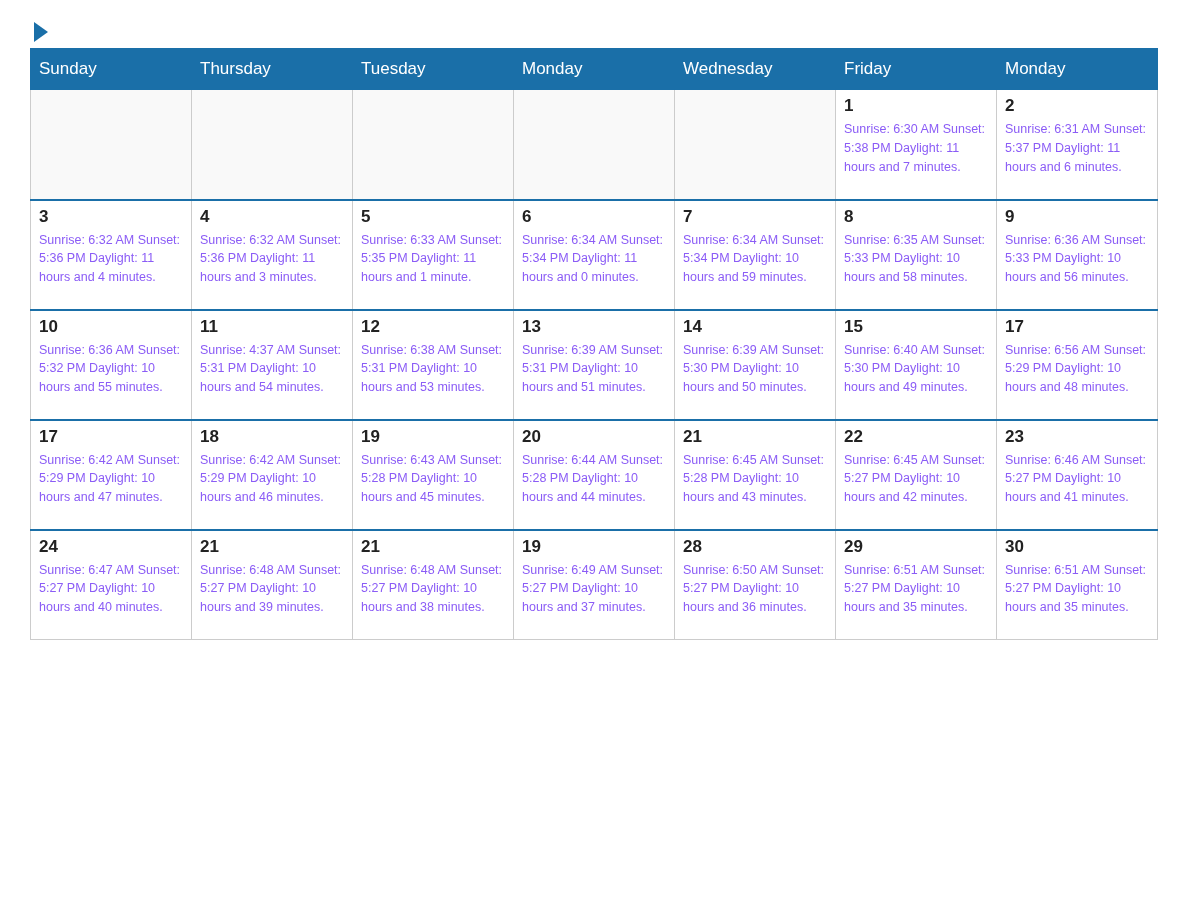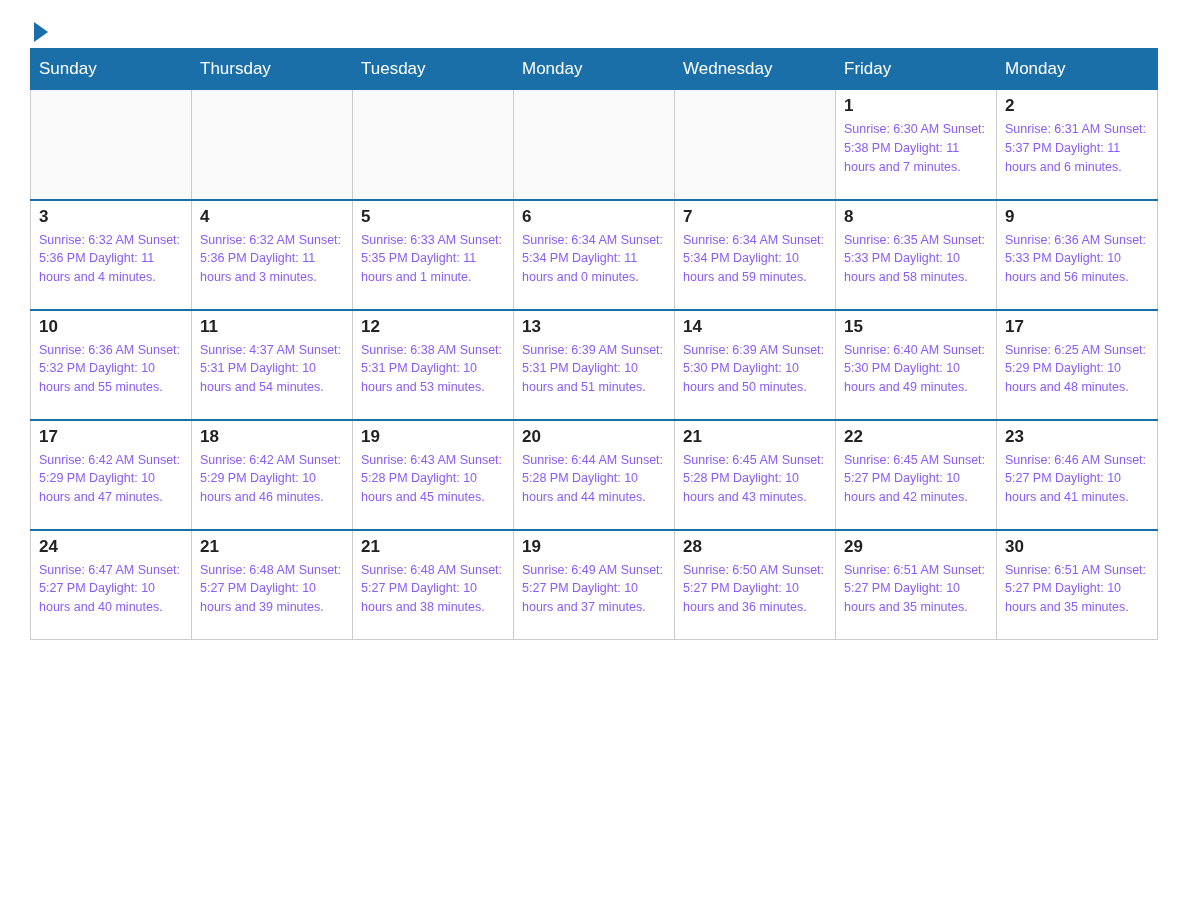"Sunrise: 6:25 AM Sunset: 5:29" div.day-info { text: 6:25 -> 6:56 }
